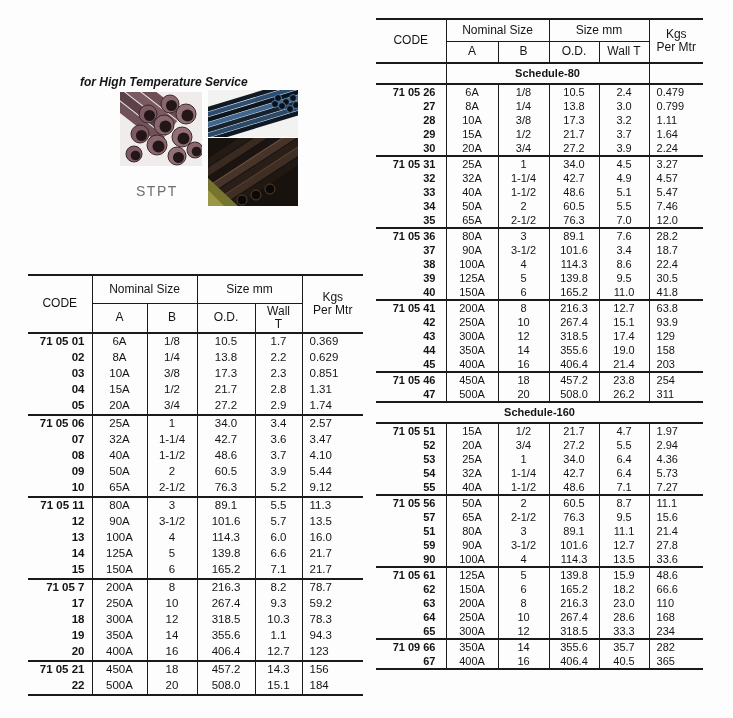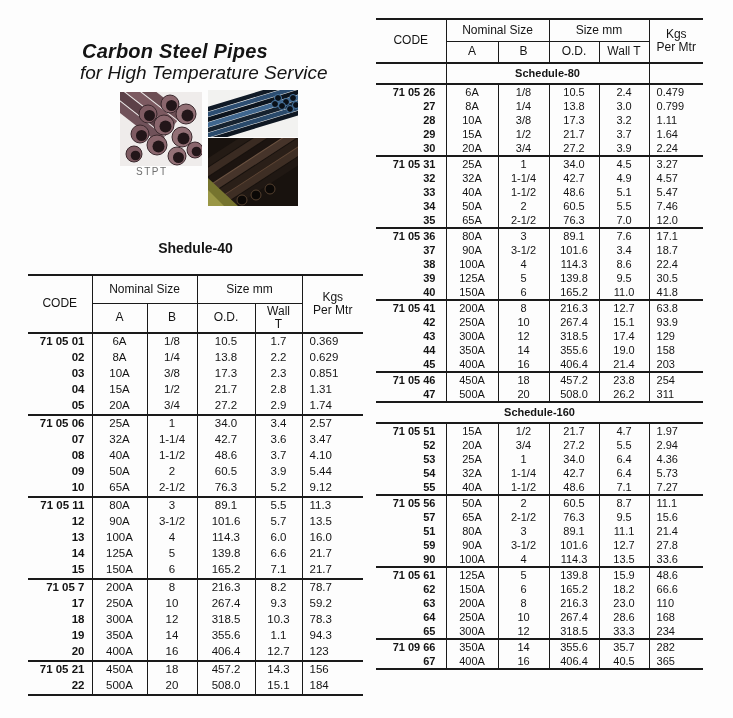"Carbon Steel Pipes" div.title1 { html: <div>Carbon Steel Pipes</div> -> none }
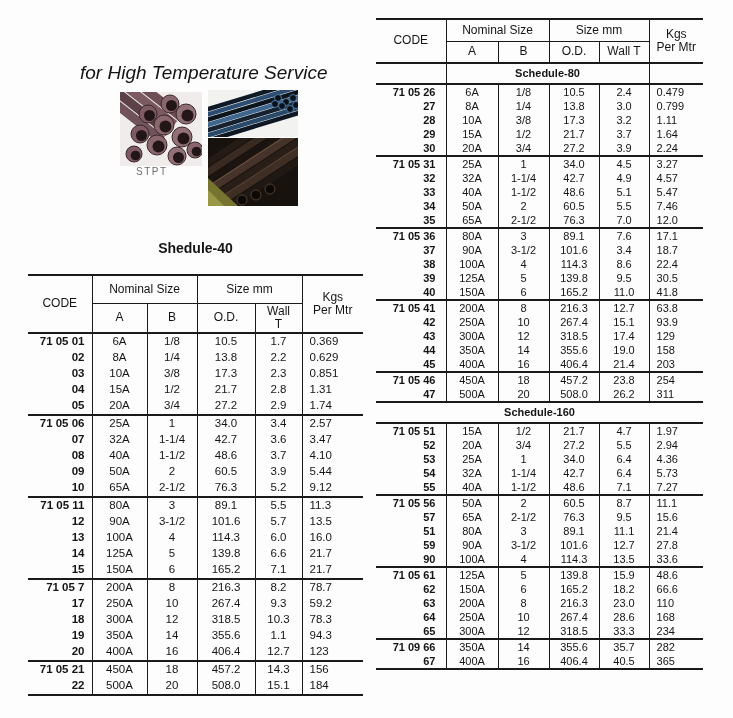"for High Temperature Service" .title2 { font-size: 19px -> 12px; font-weight: 400 -> 700; top: 62px -> 75px }
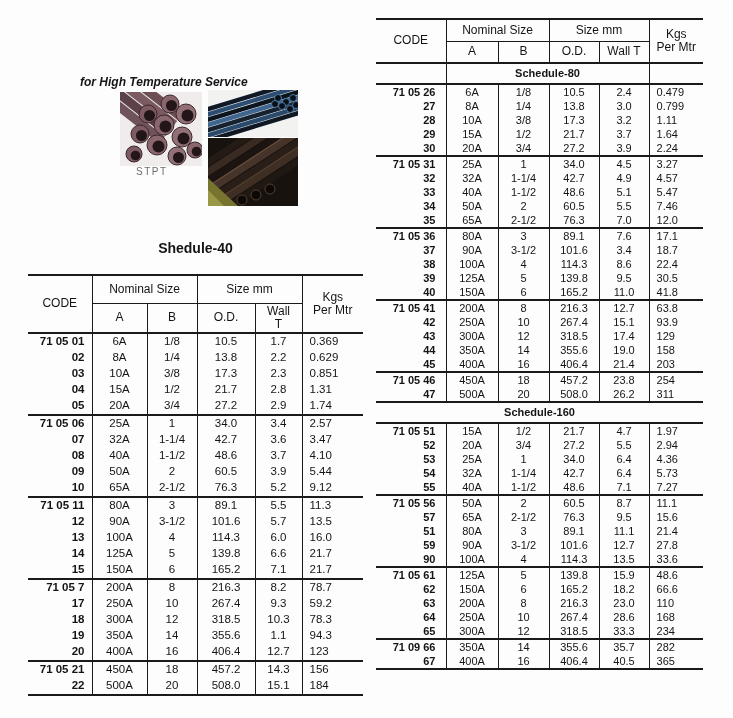"STPT" .stpt { font-size: 10px -> 14px; top: 166px -> 183px }
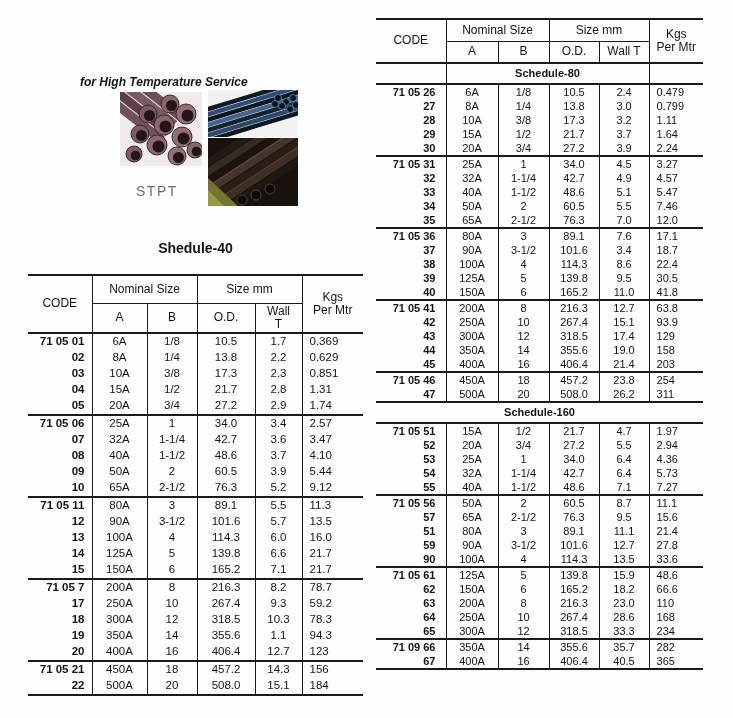"17.1" td.col-kgs { text: 17.1 -> 28.2 }
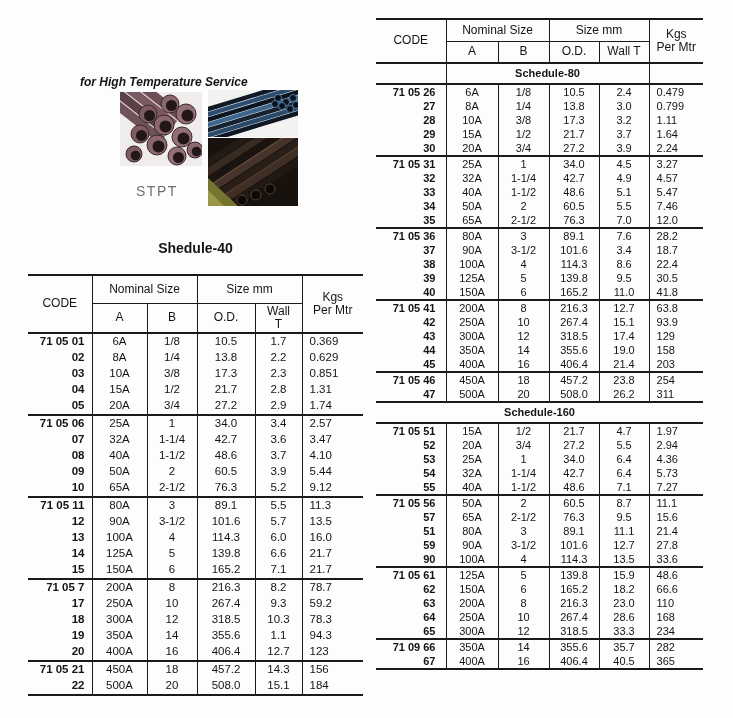"Shedule-40" div.s40-heading { html: <div>Shedule-40</div> -> none }
